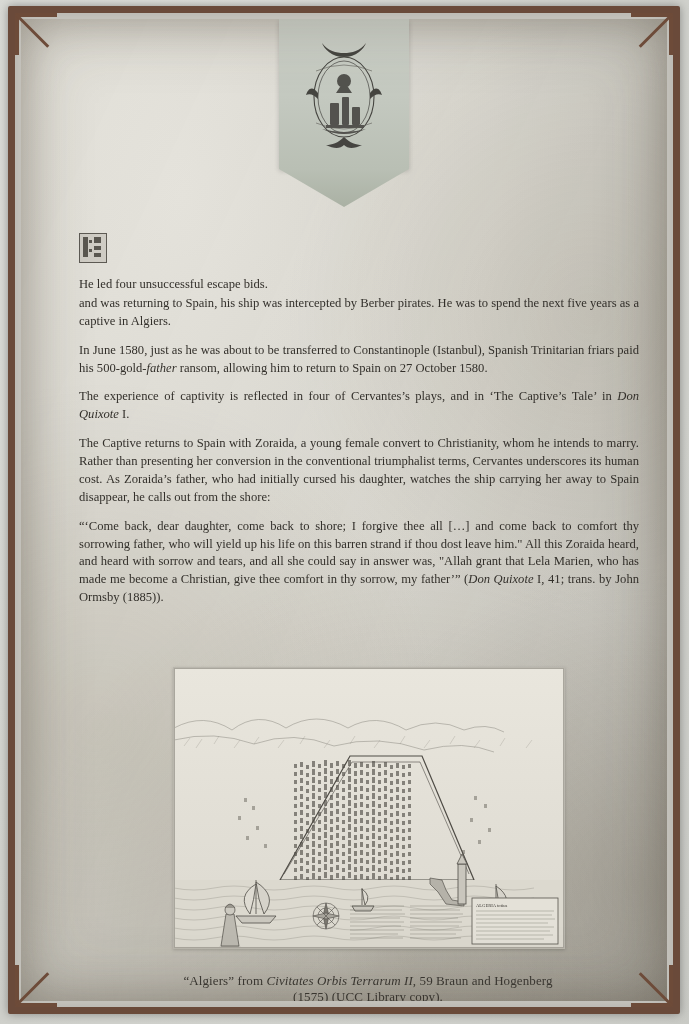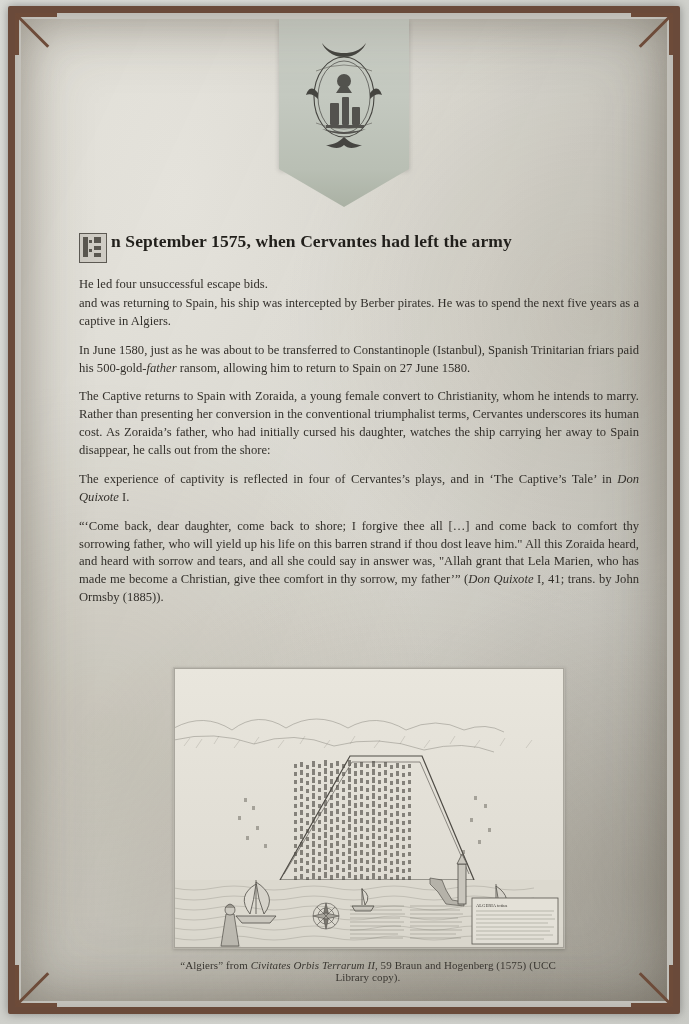"n September 1575, when Cervantes" span.headline { html: <span>n September 1575, when Cervantes had left the army</span> -> none }
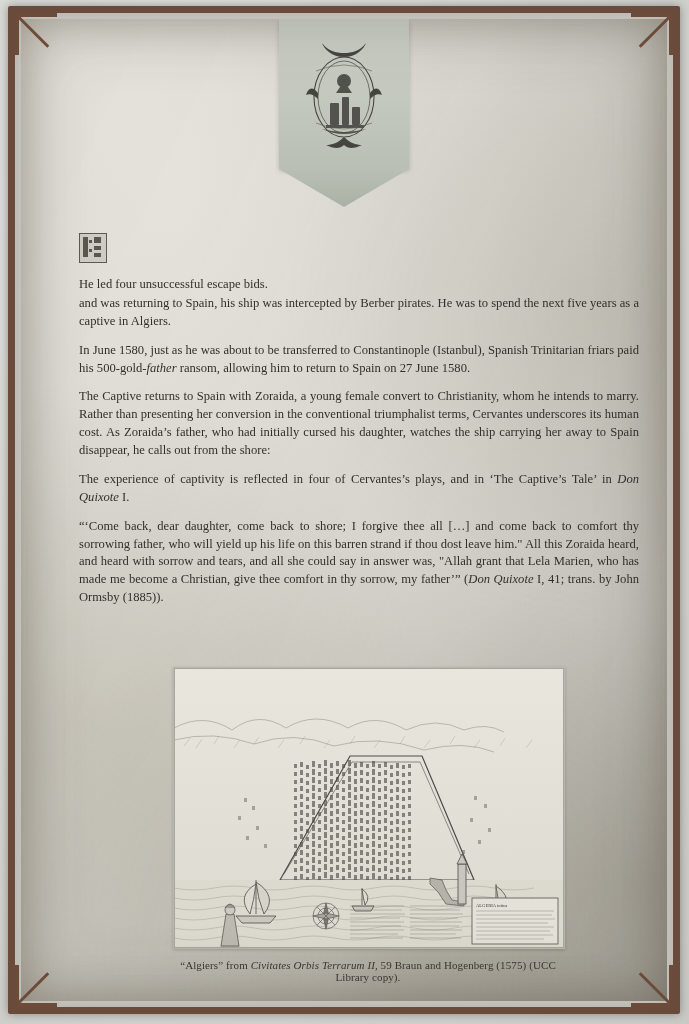"ransom, allowing him to return" span { text: June -> October }
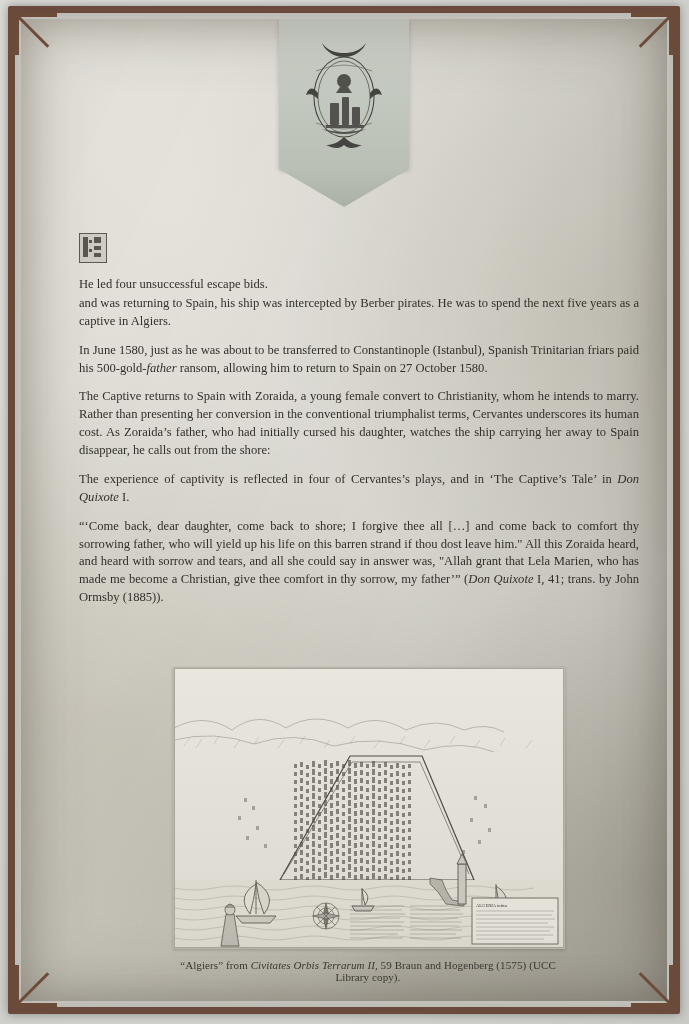"The Captive returns to Spain" p.body { order: before "The experience of captivity is" -> after "The experience of captivity is" }
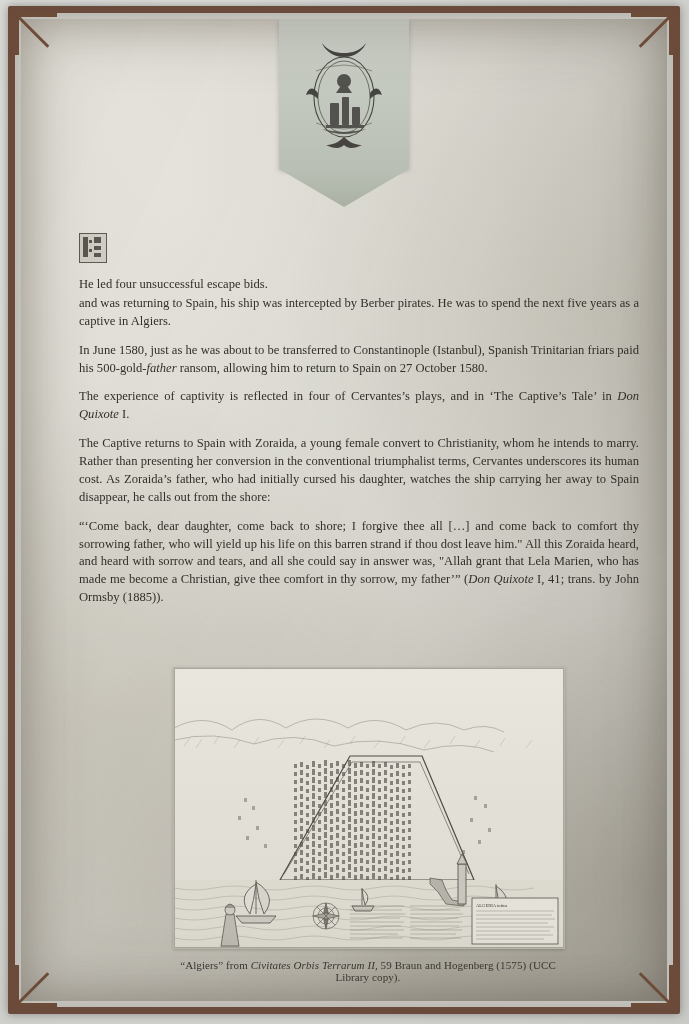"“Algiers” from Civitates Orbis Terrarum" .caption { font-size: 11px -> 13px; margin-top: 10px -> 24px }
